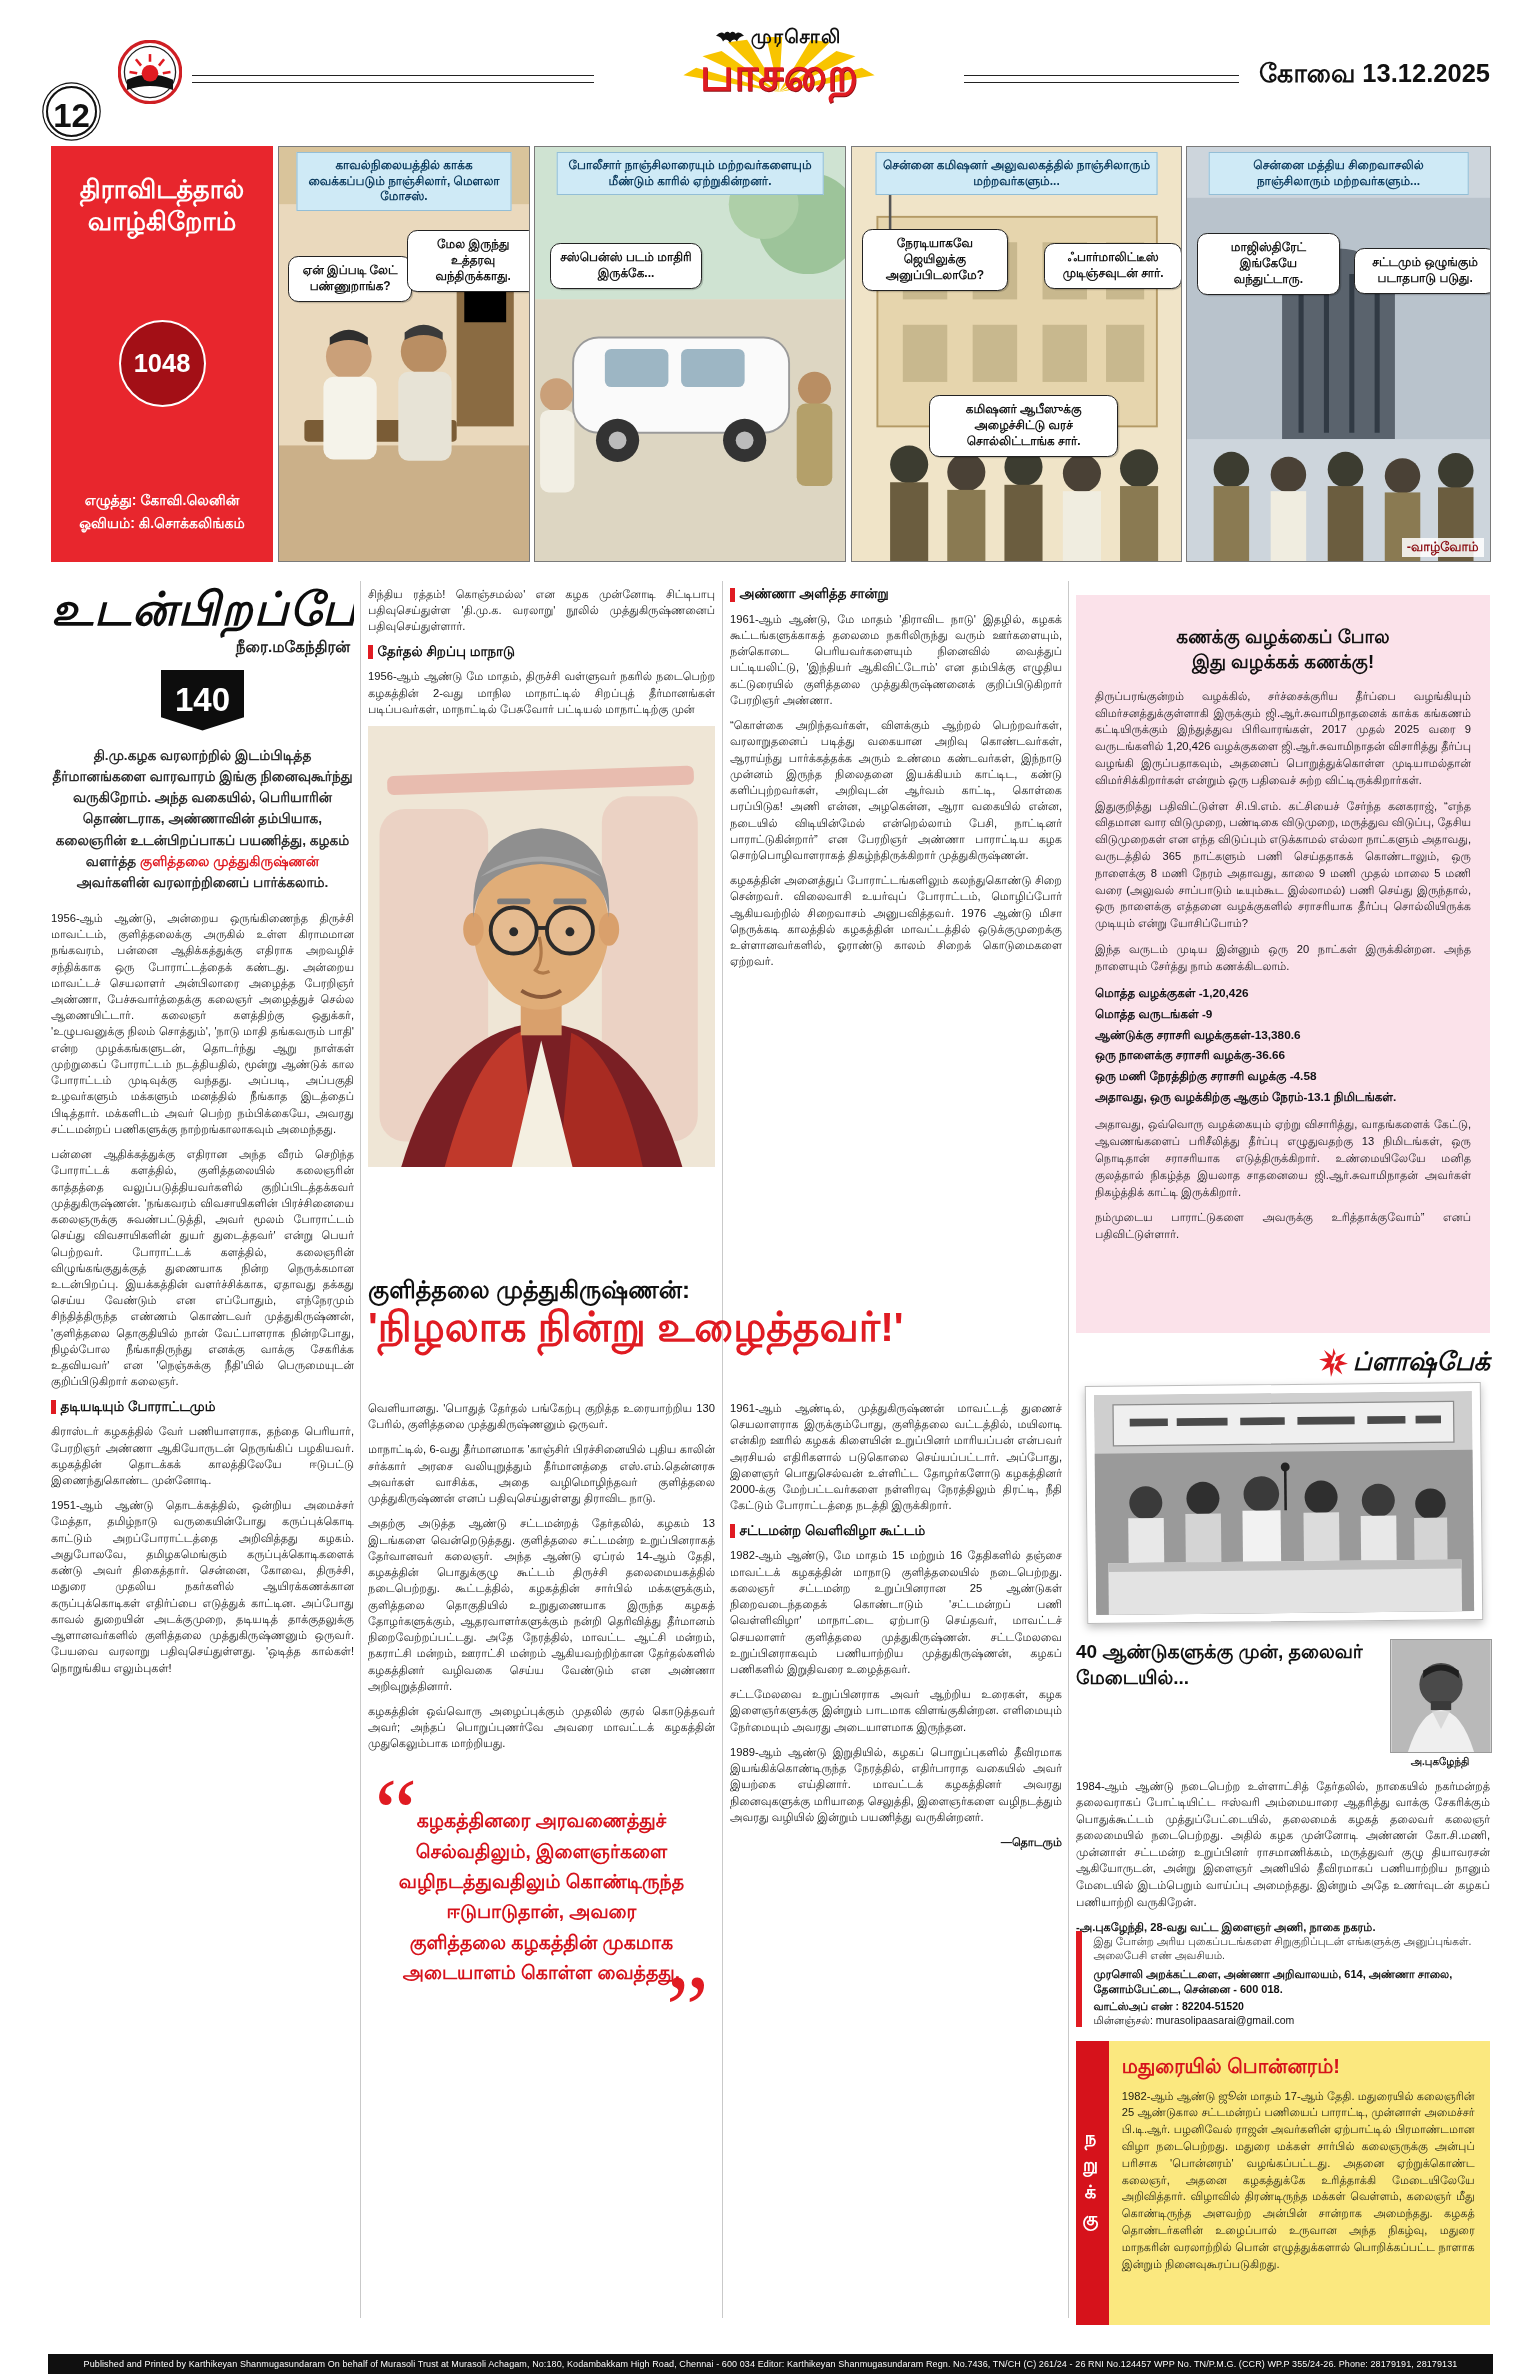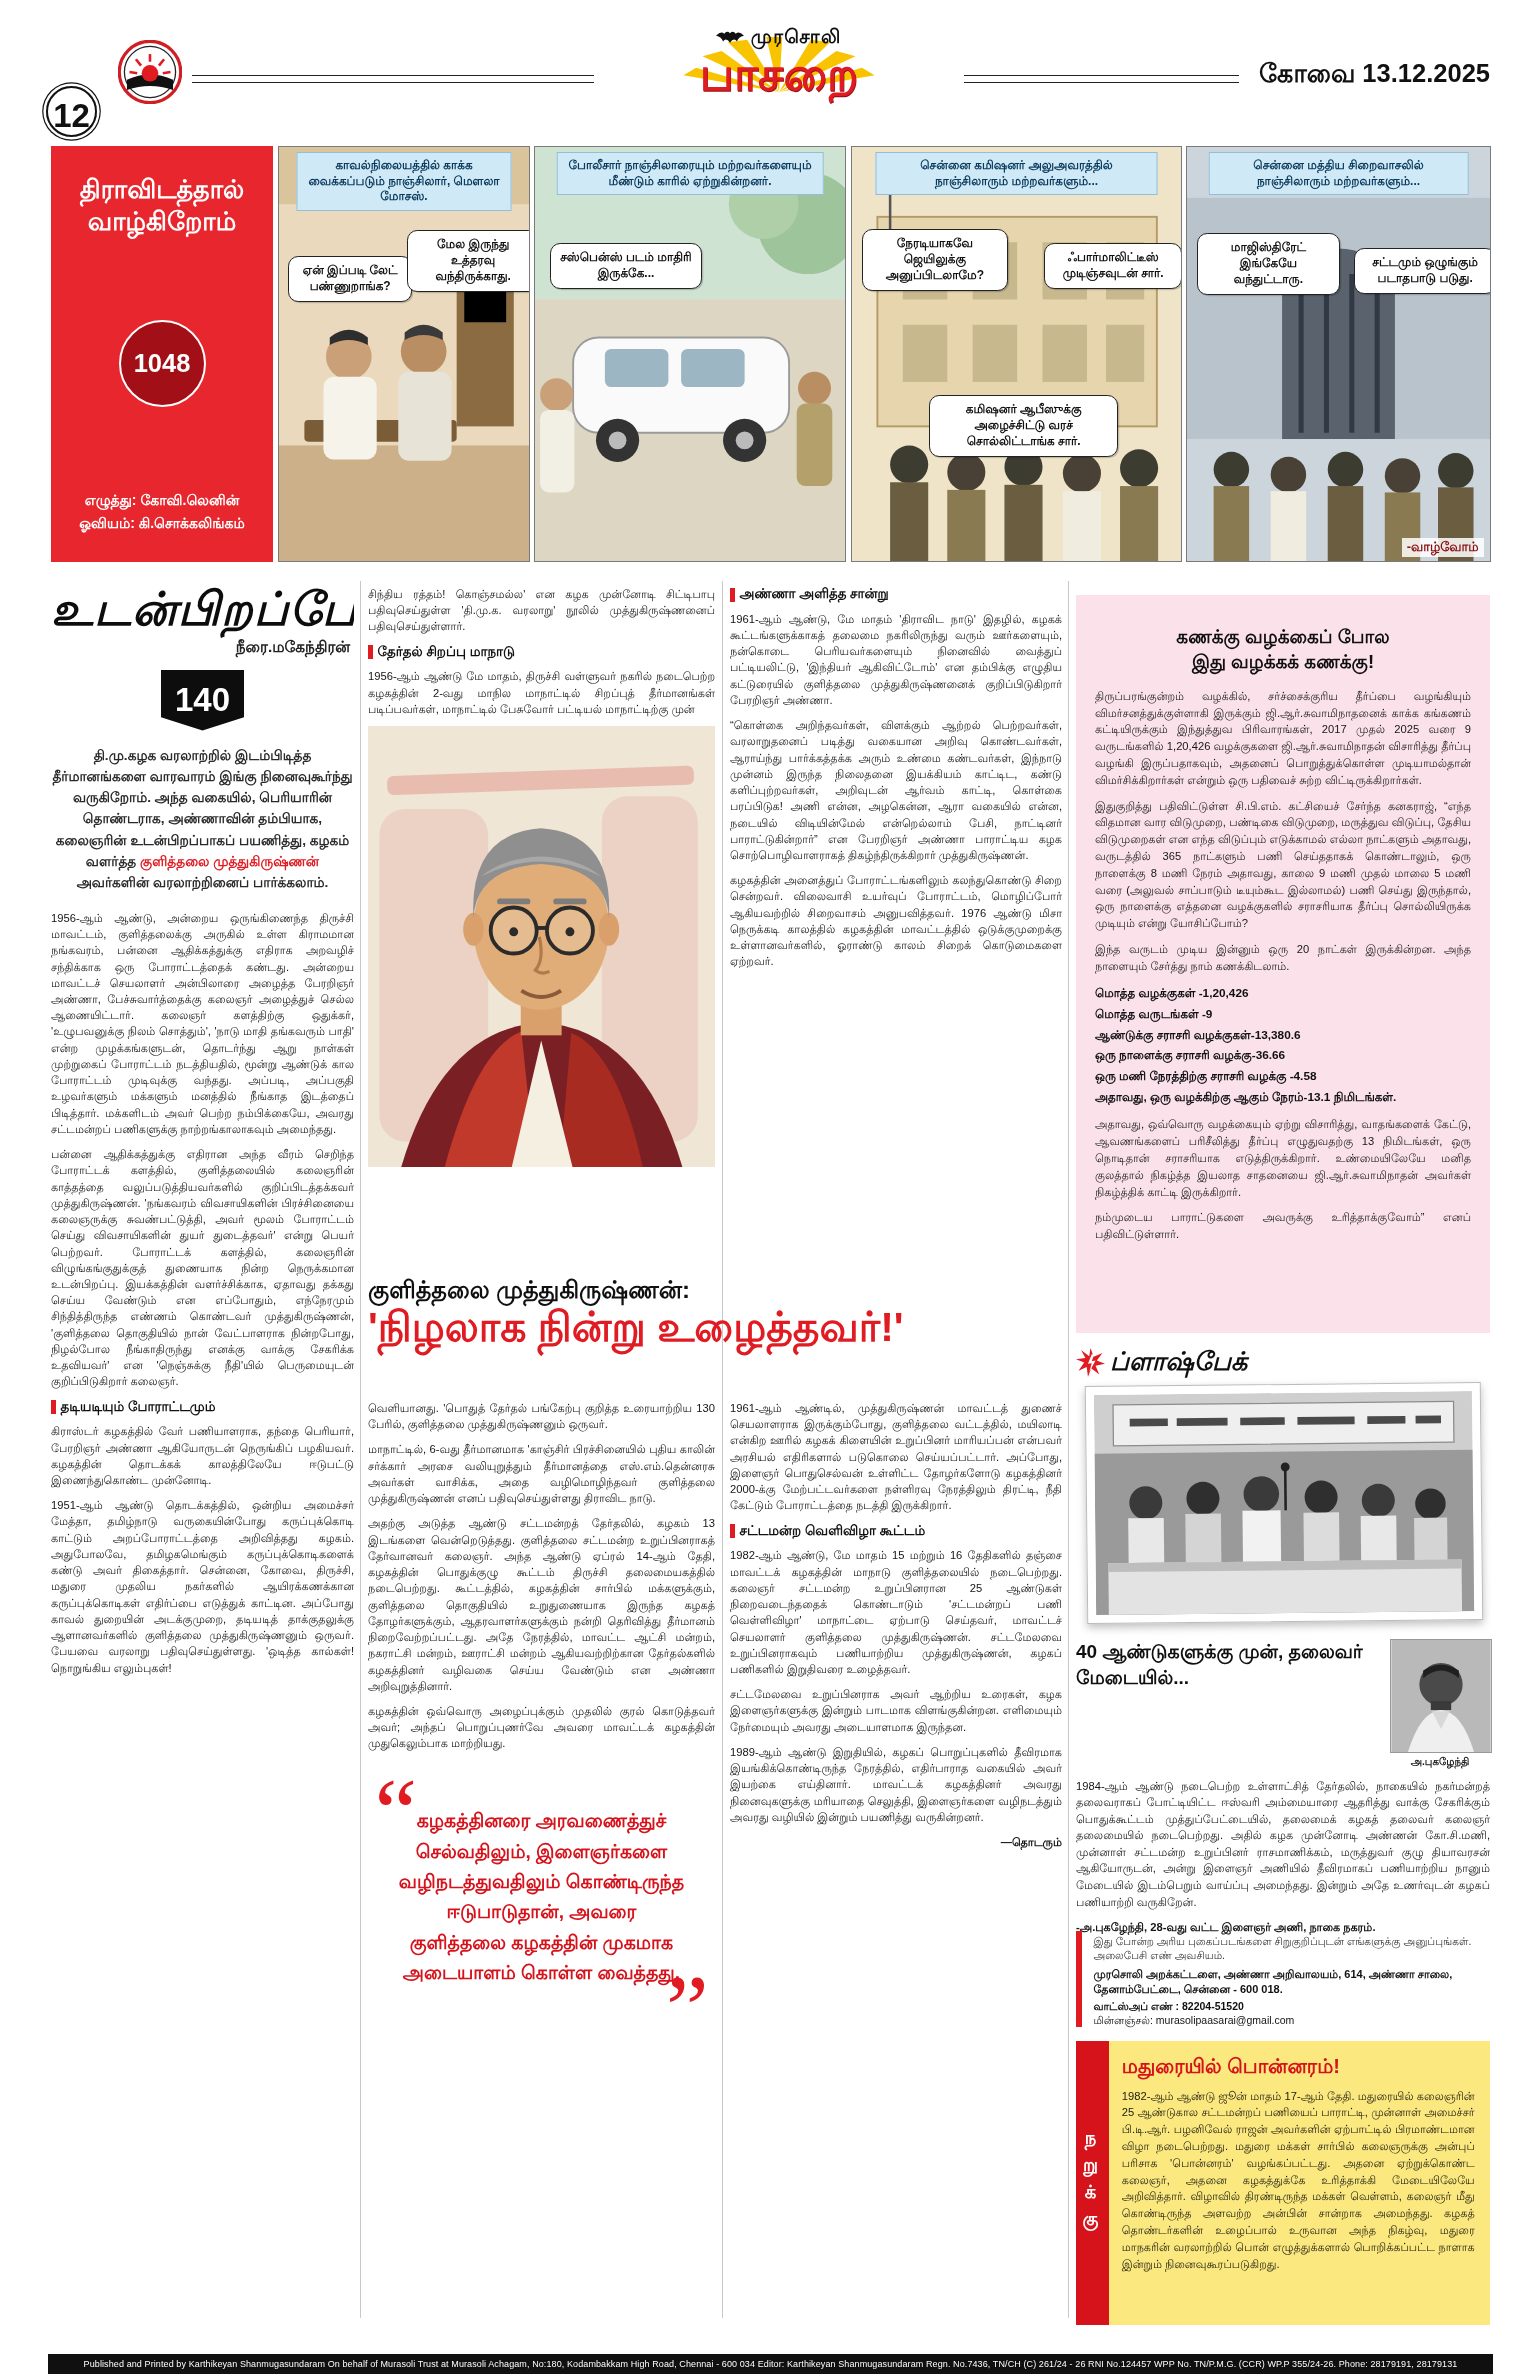"சென்னை கமிஷனர் அலுஅவரத்தில் நாஞ்சிலாரும்" div.caption { text: அலுஅவரத்தில் -> அலுவலகத்தில் }
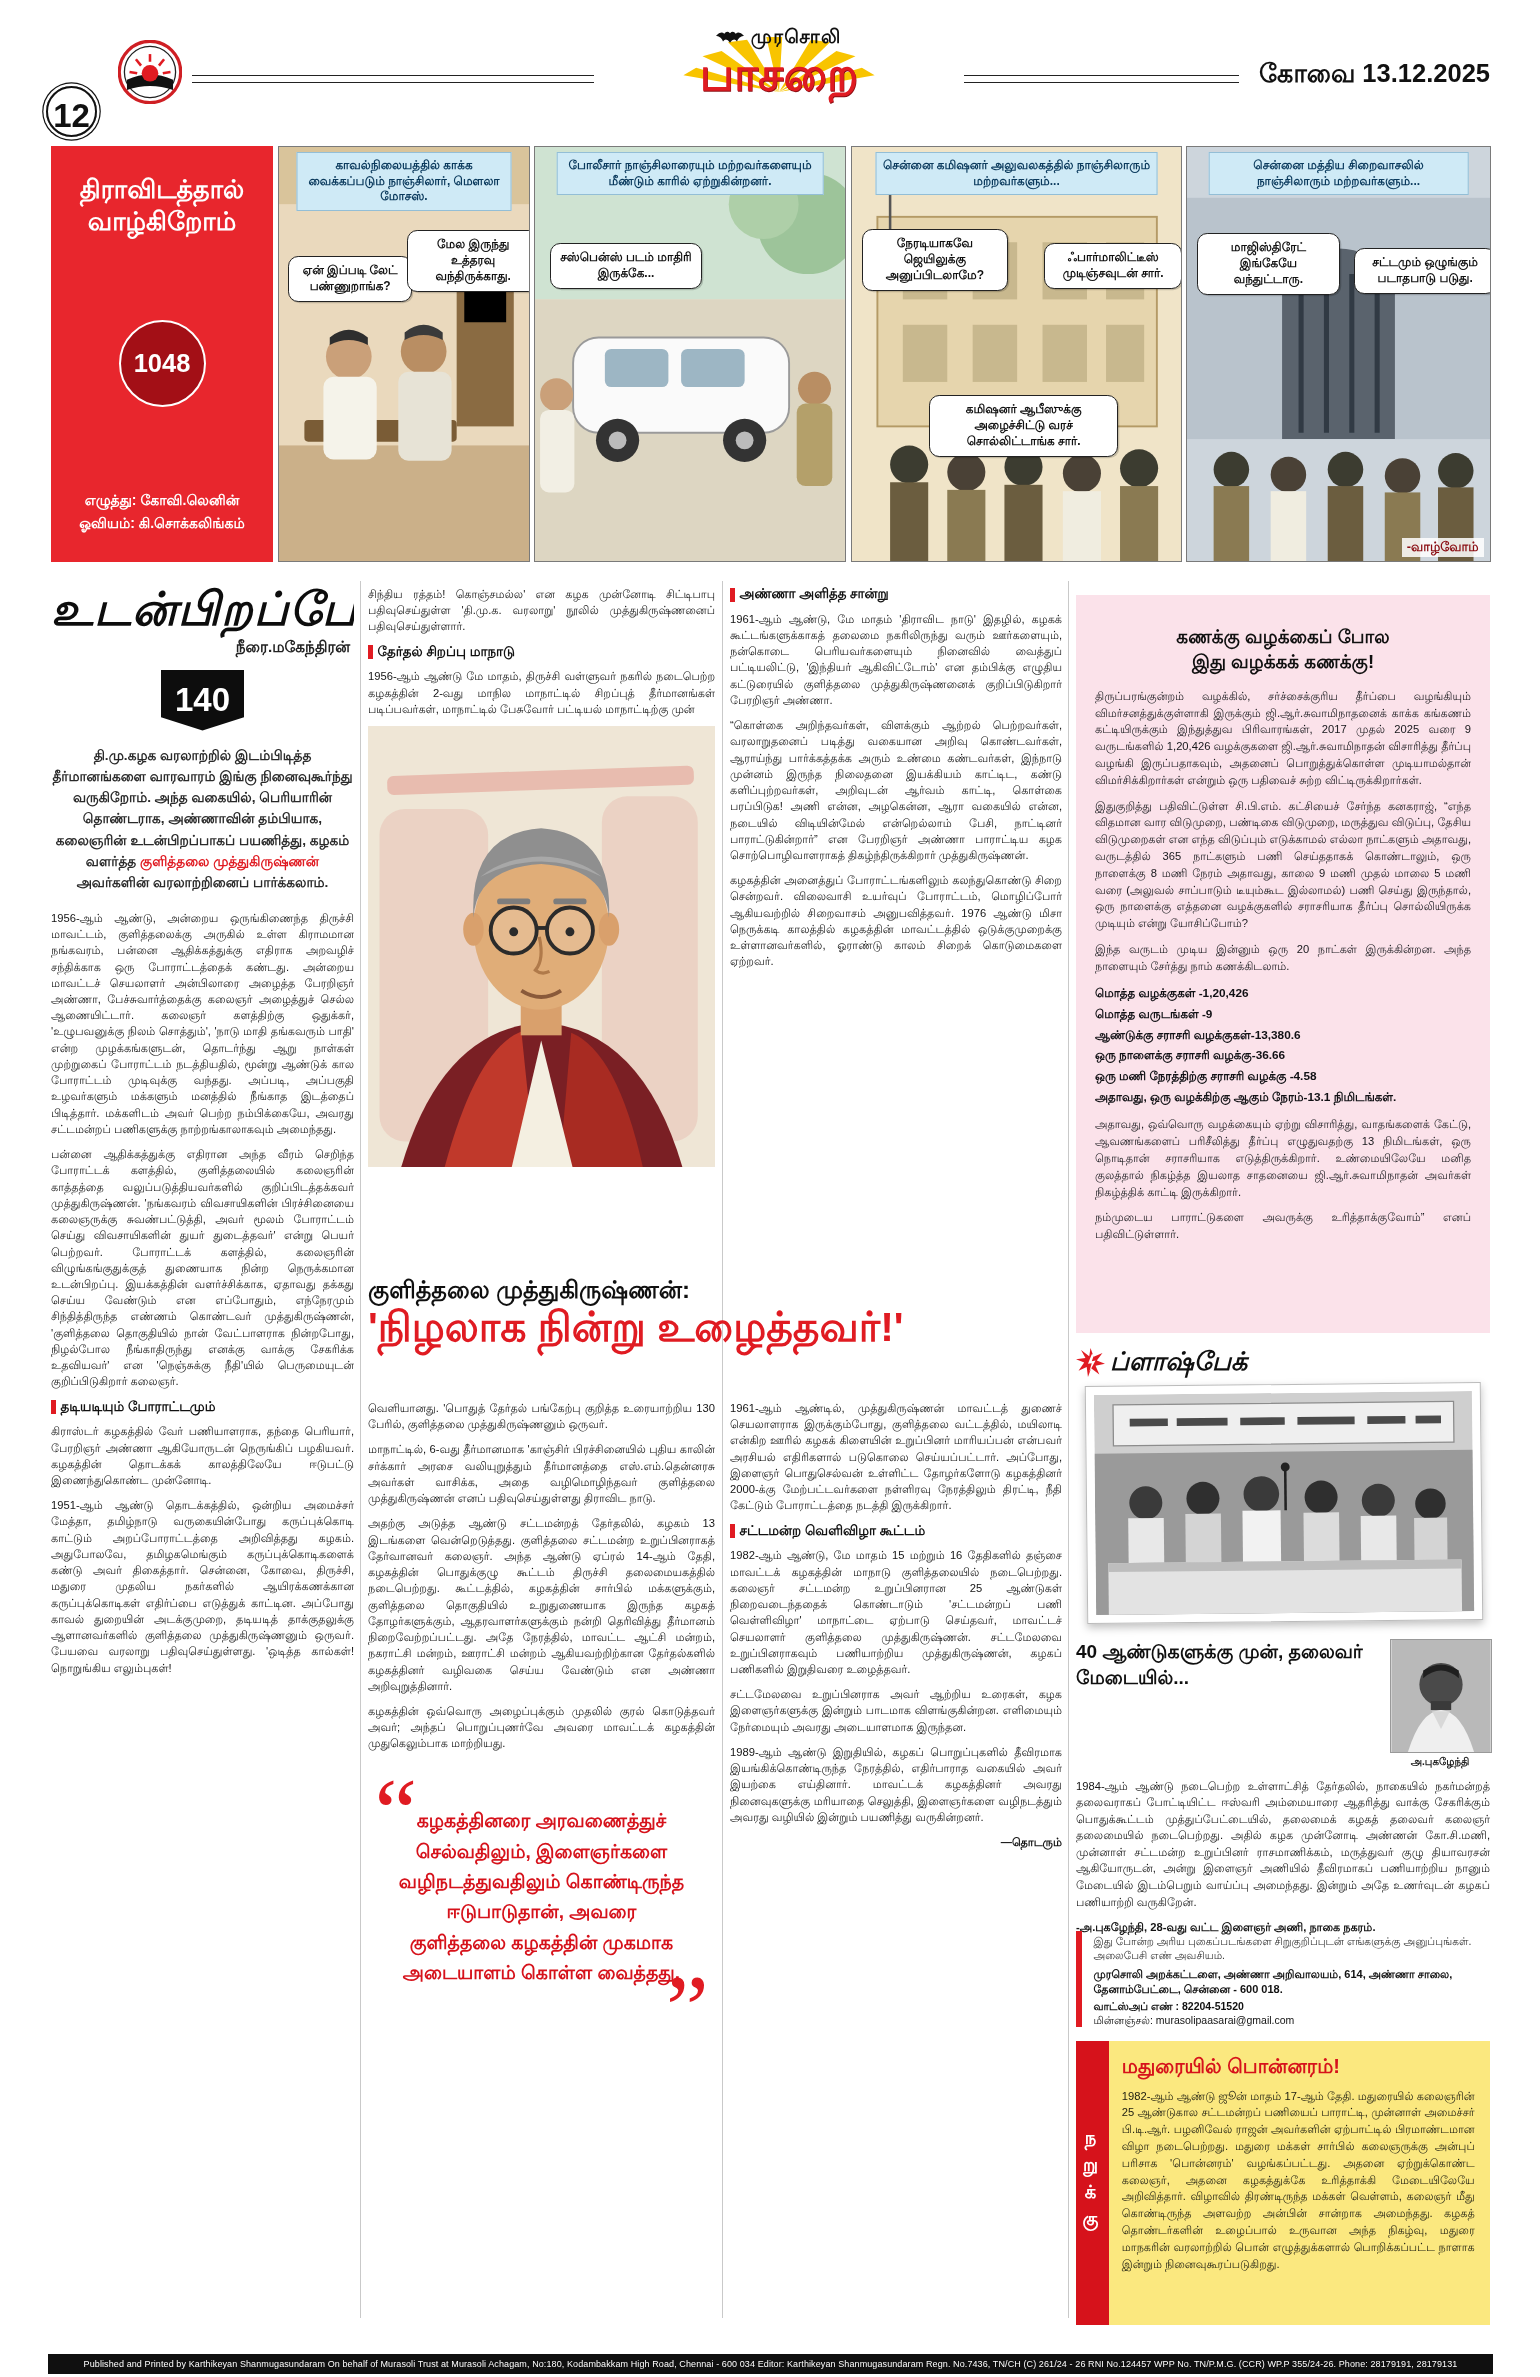"ப்ளாஷ்பேக்" .fb-header { justify-content: none -> flex-end }
